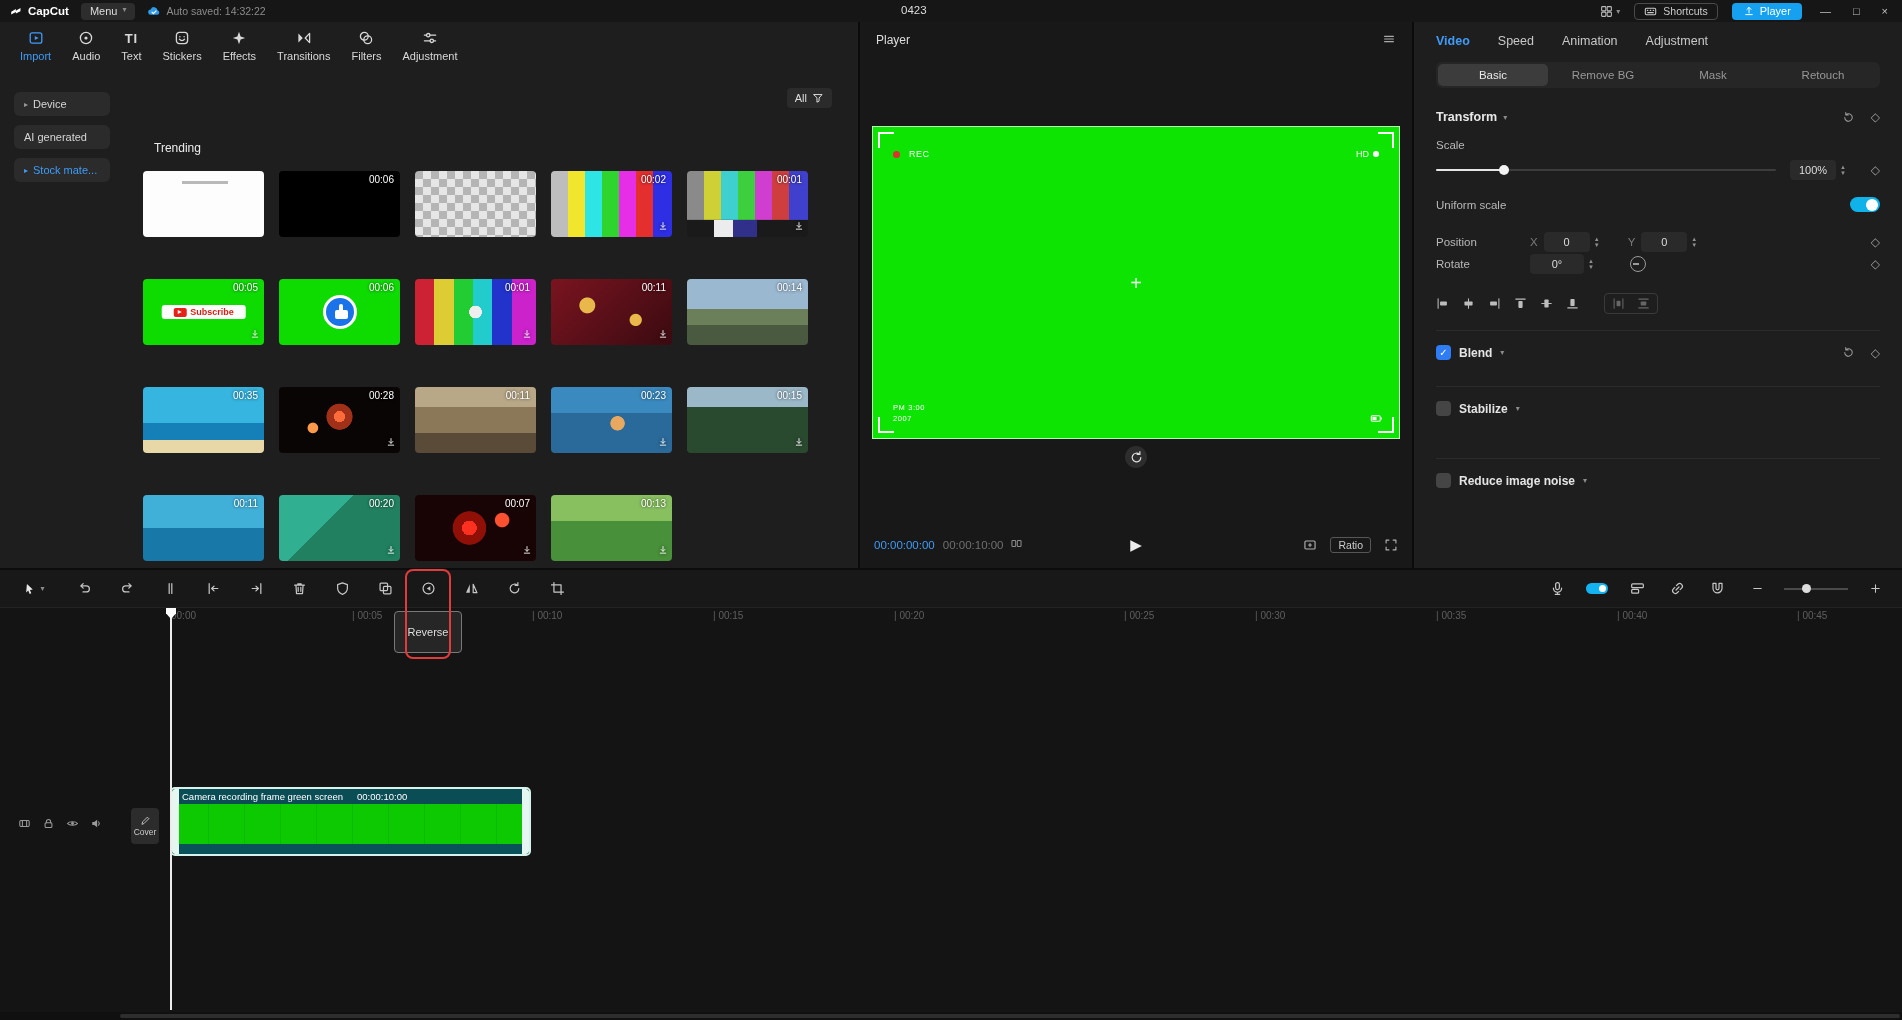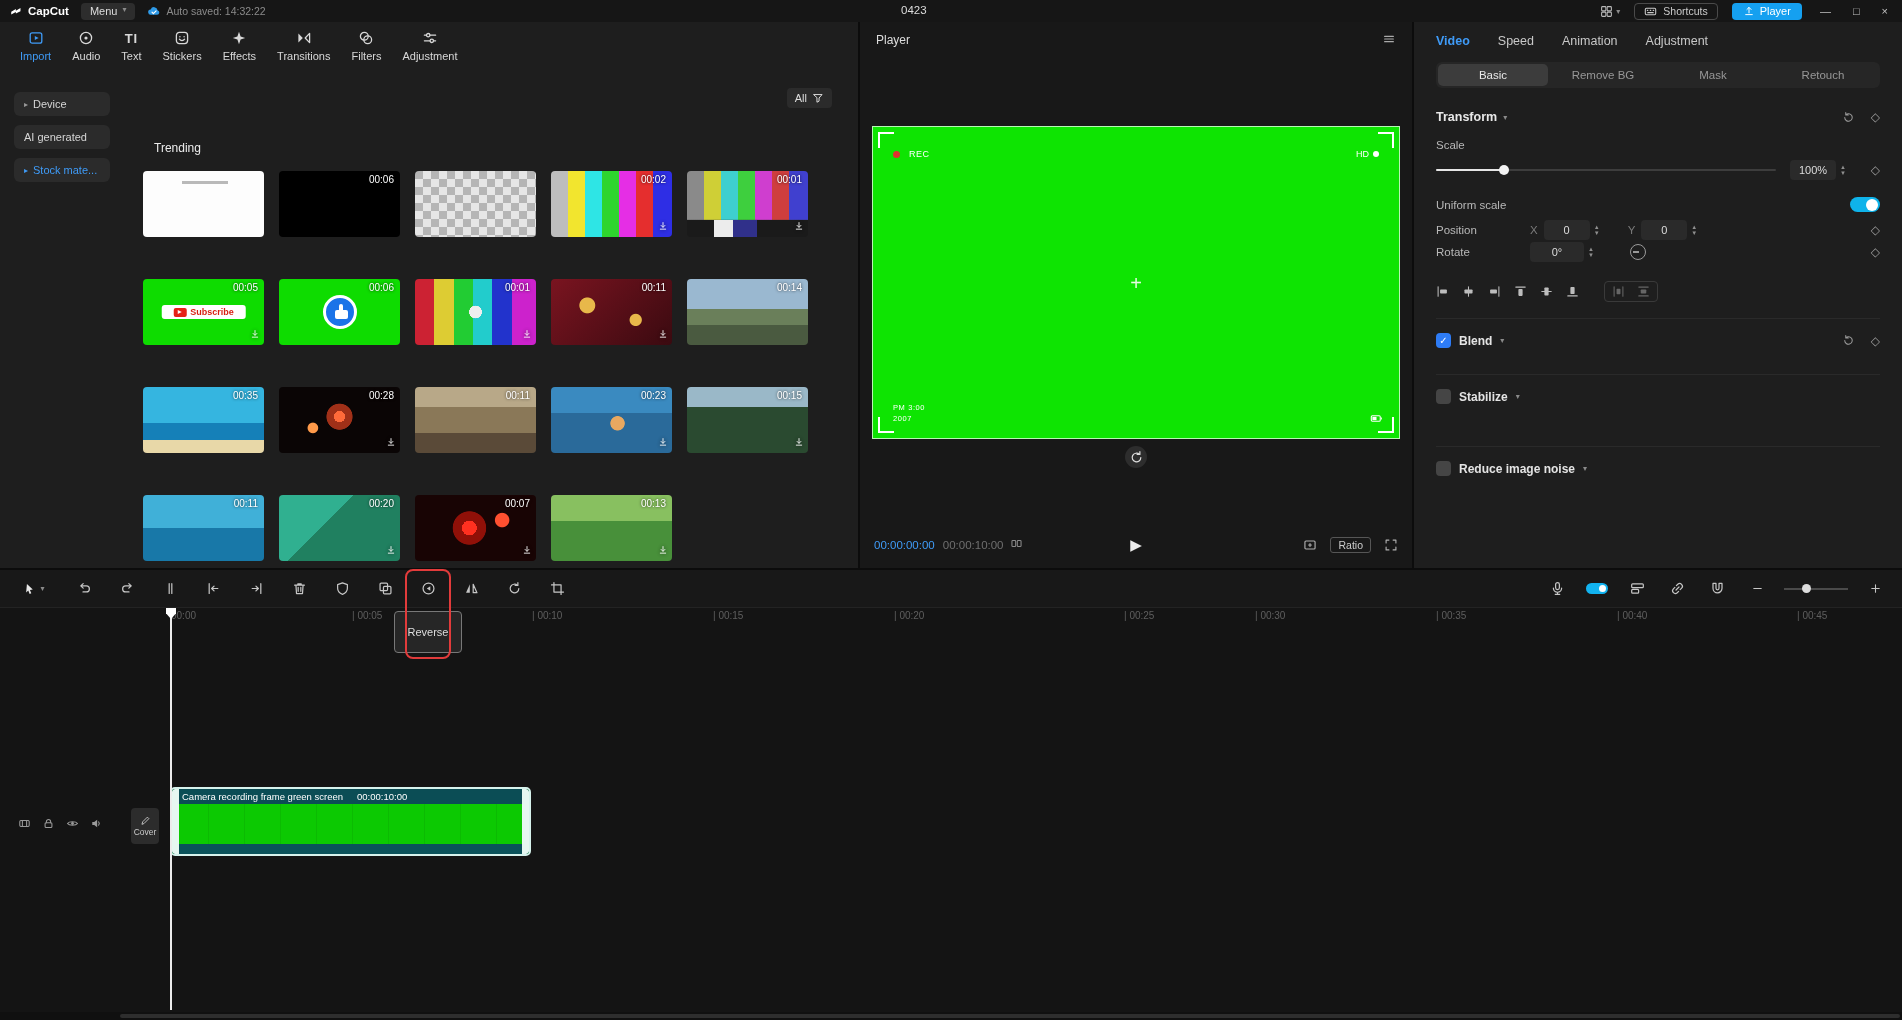"Position" .row-pos { margin-top: 8px -> 20px }
